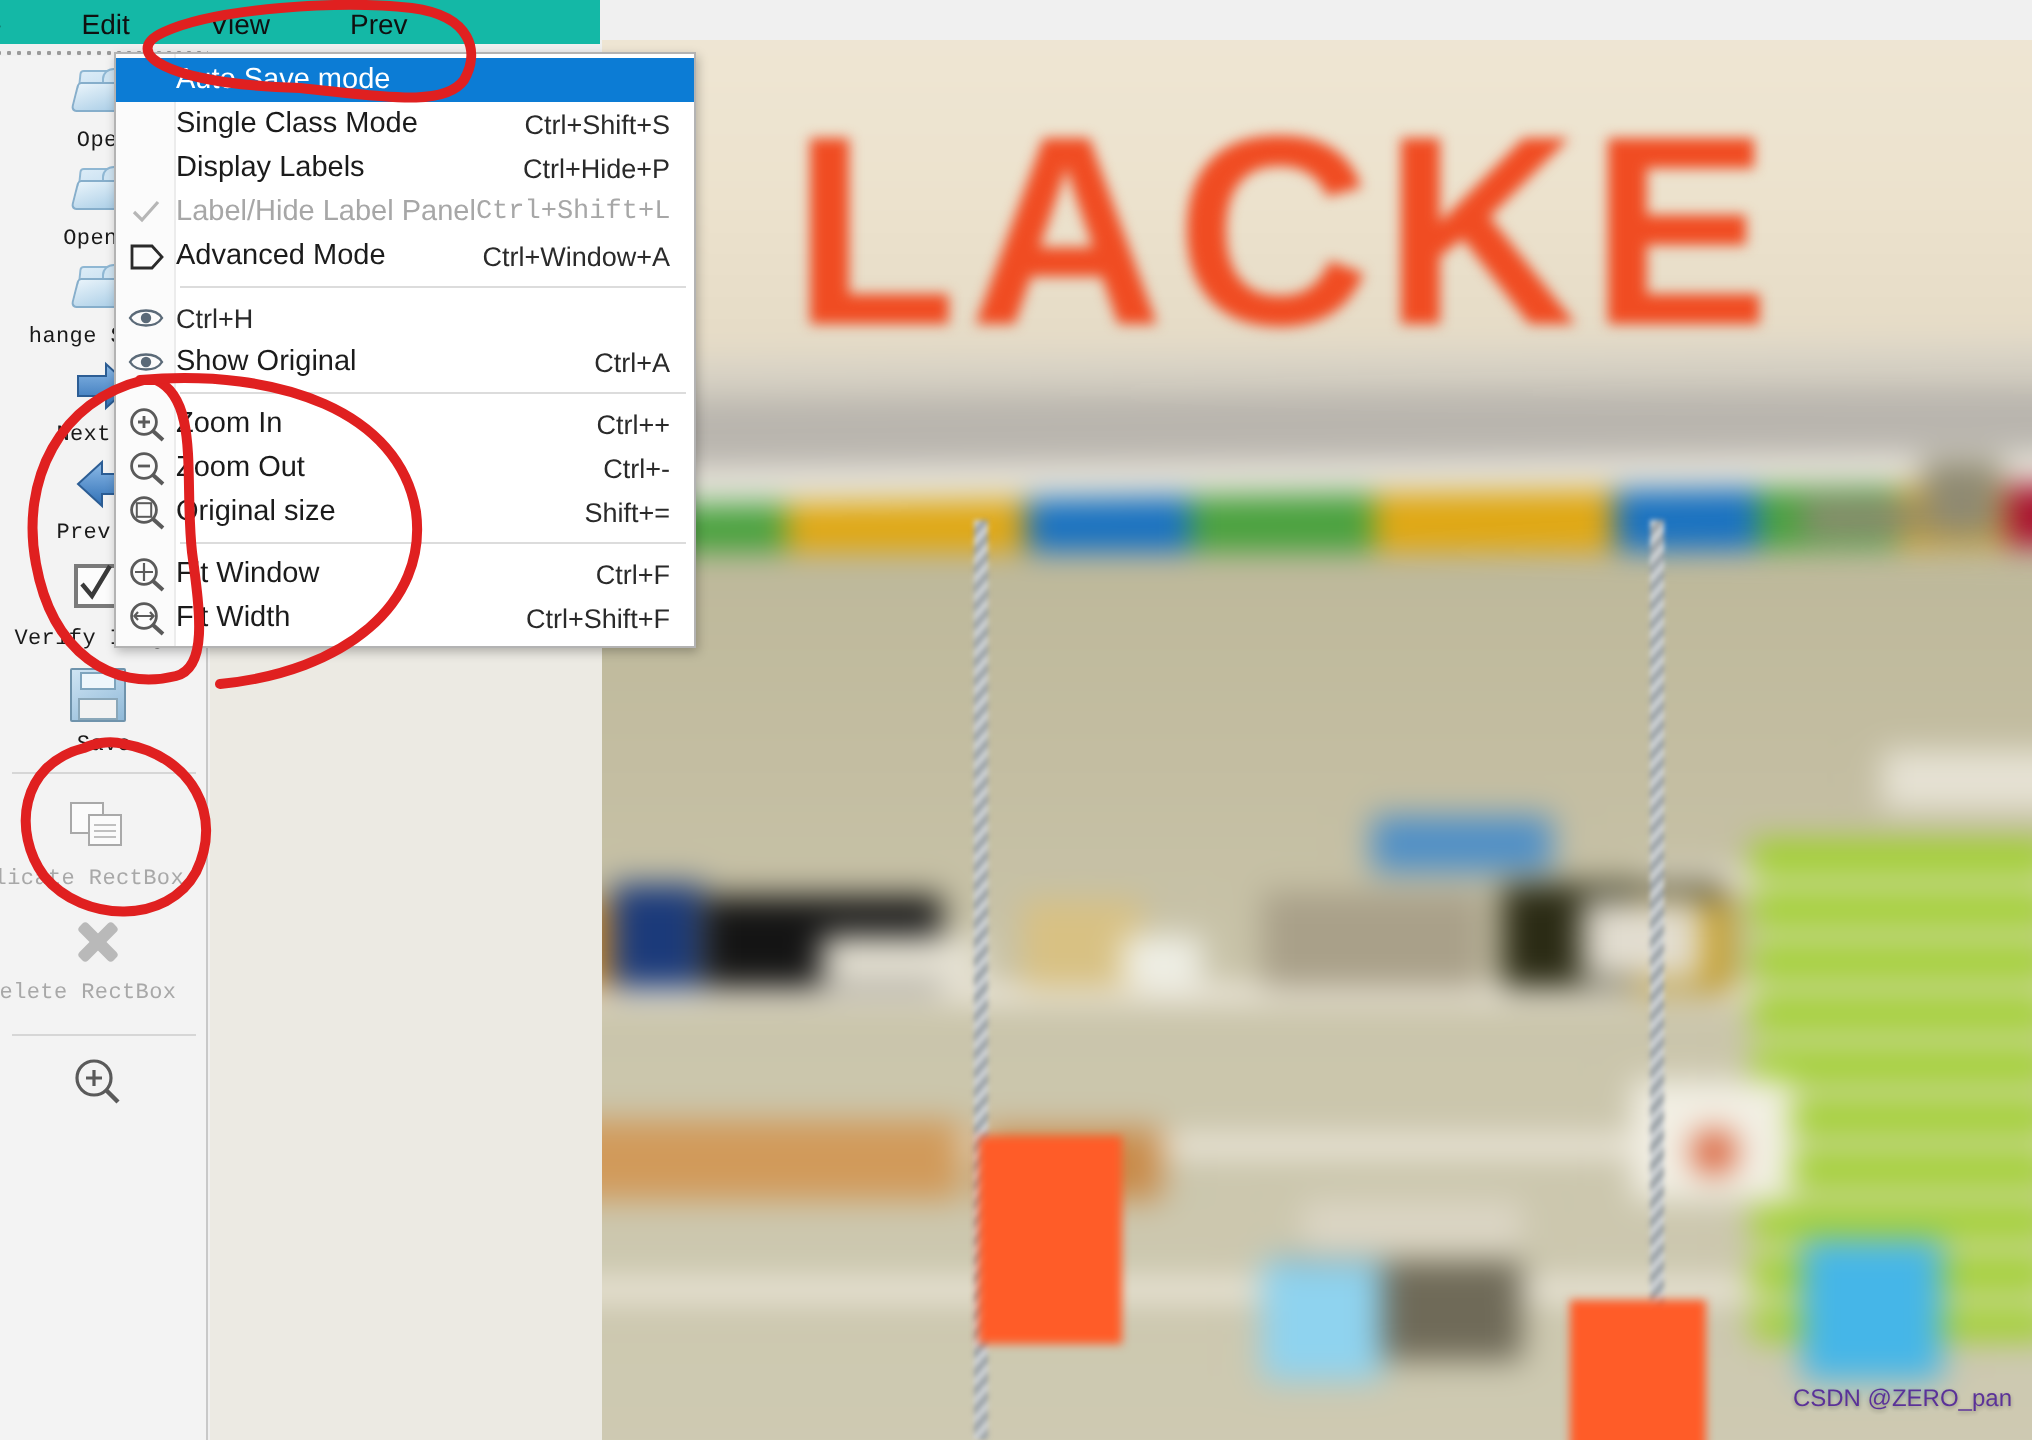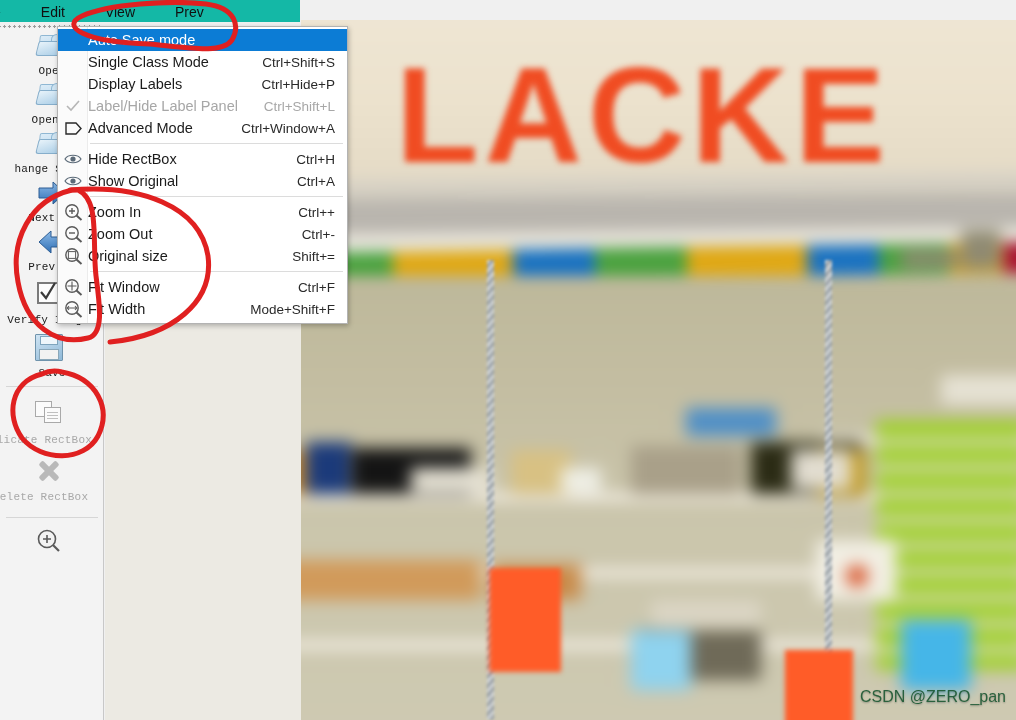"Ctrl+Shift+L" .mi.disabled .mi-sc { font-family: none -> Liberation Mono, monospace }
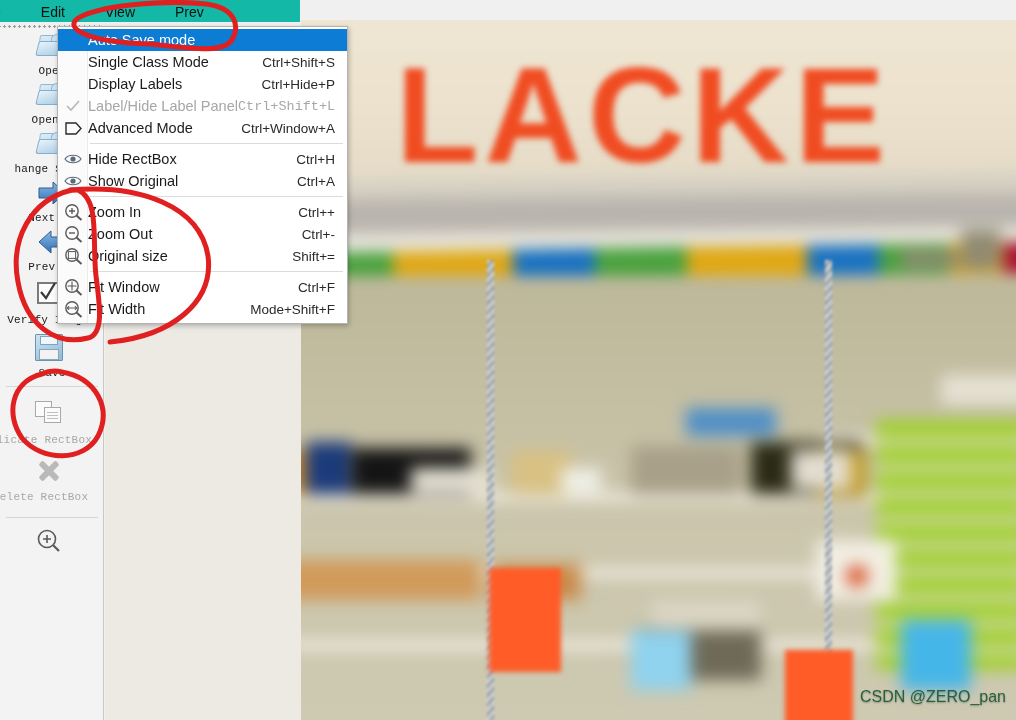"Hide RectBox" div.mi-txt { html: <div>Hide RectBox</div> -> none }
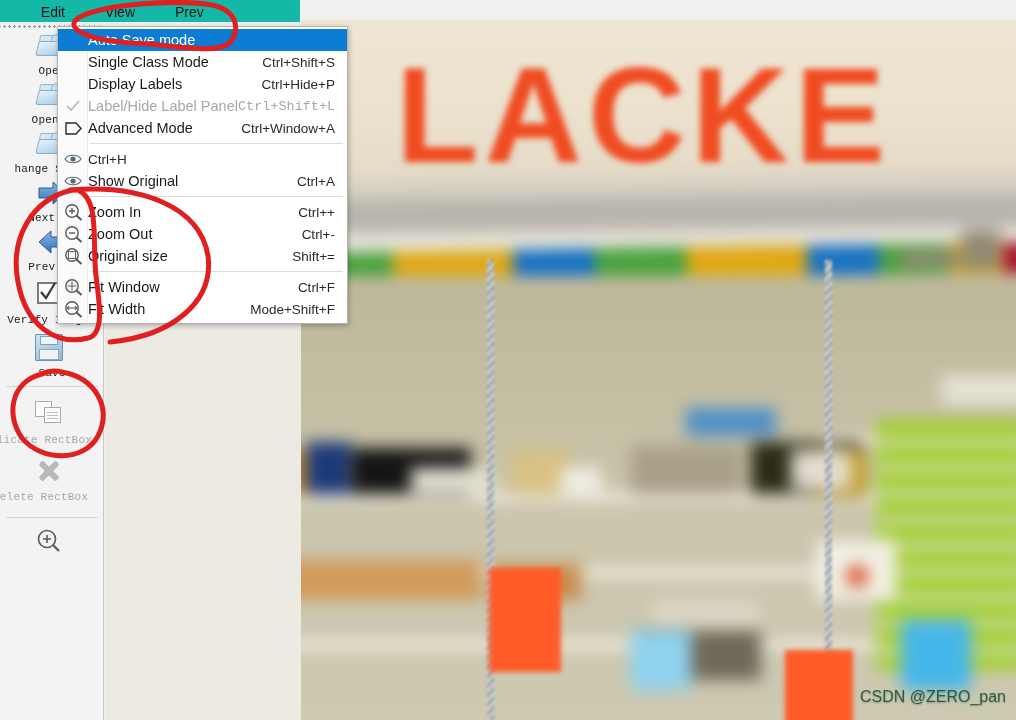"Mode+Shift+F" div.mi-sc { text: Mode+Shift+F -> Ctrl+Shift+F }
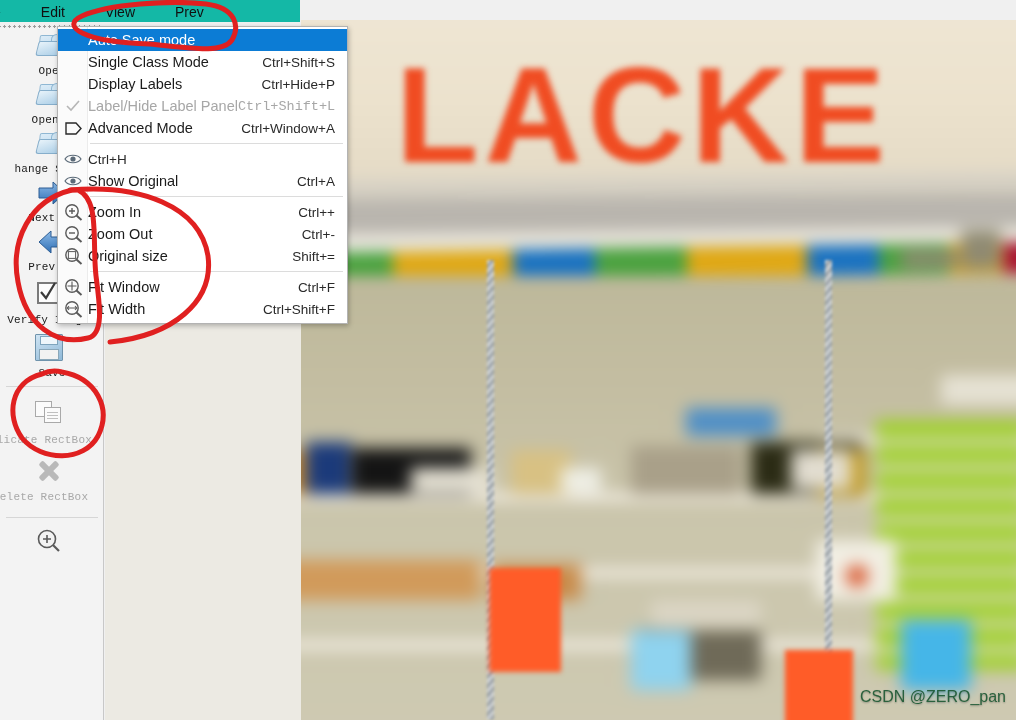"CSDN @ZERO_pan" .watermark { color: #14532d -> #4c1d95; font-size: 16px -> 12px }
